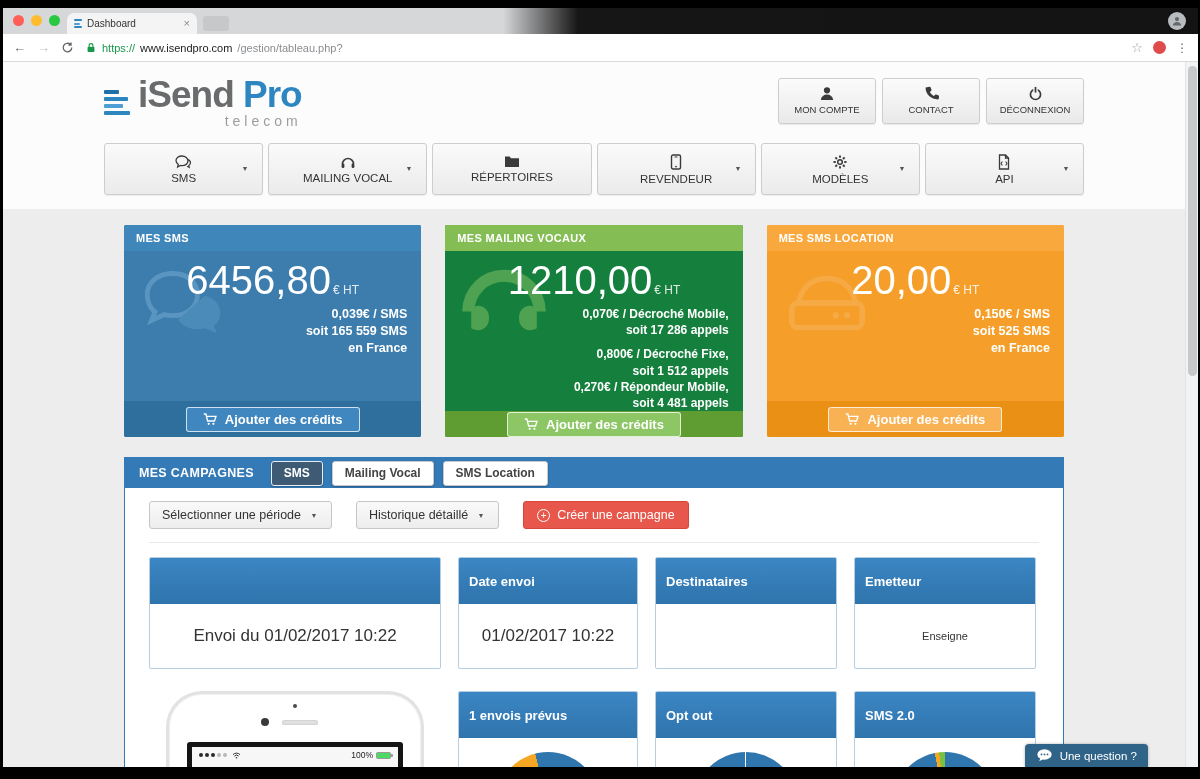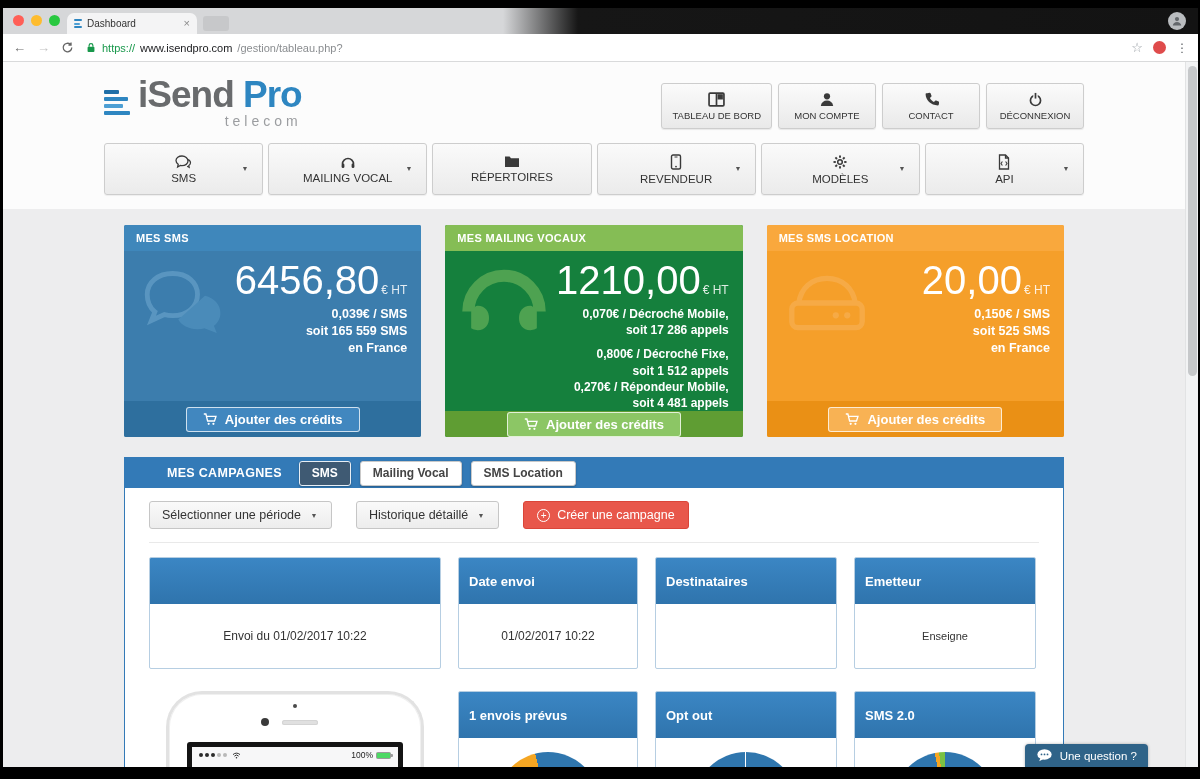"iSend Pro" .hdr-row { align-items: flex-end -> center }
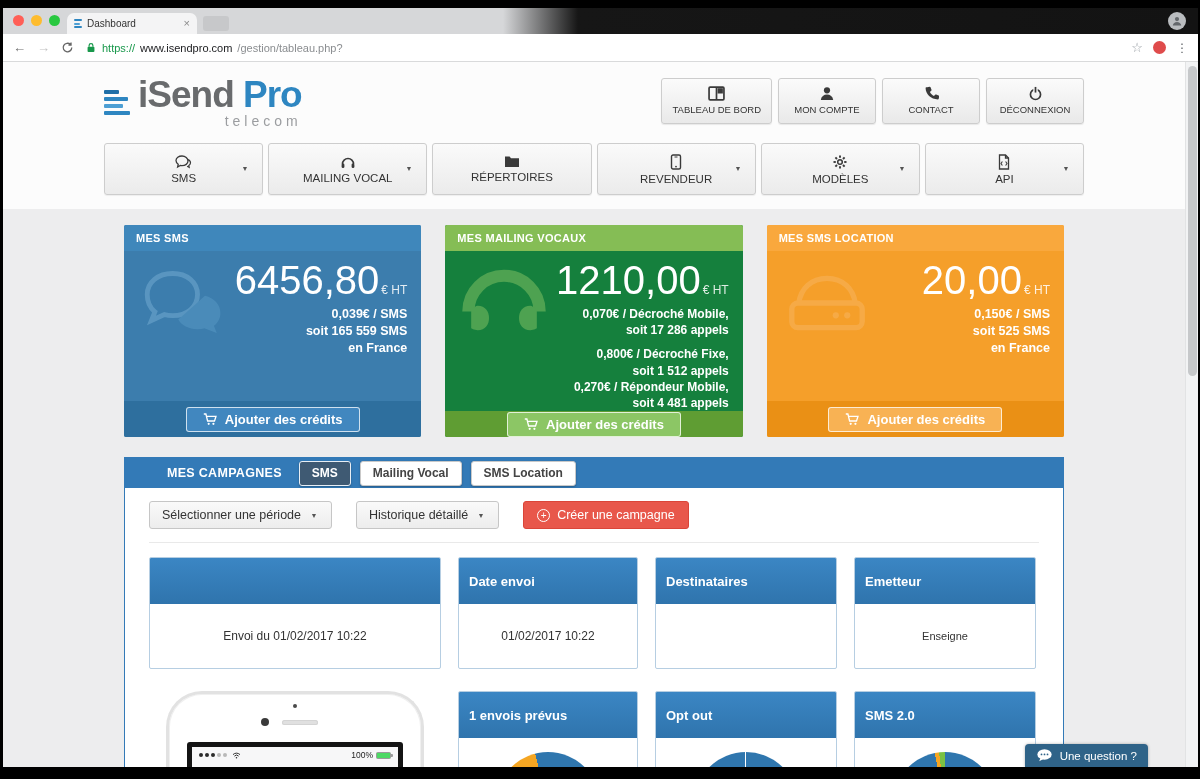"TABLEAU DE BORD" div.hbtn { html: <div> <svg> <rect></rect> <path></path> <rect></rect> </svg> <span>TABLEAU DE BORD</span> </div> -> none }
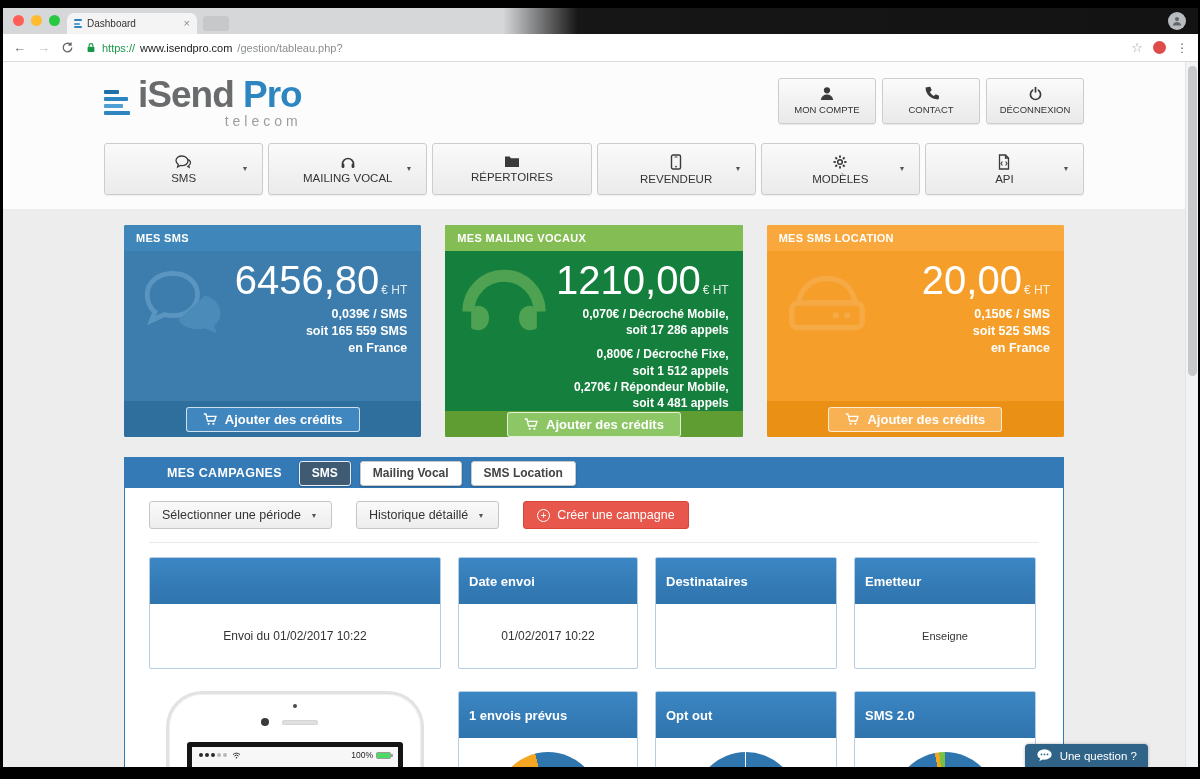"6456,80 € HT" .amount { text-align: none -> center }
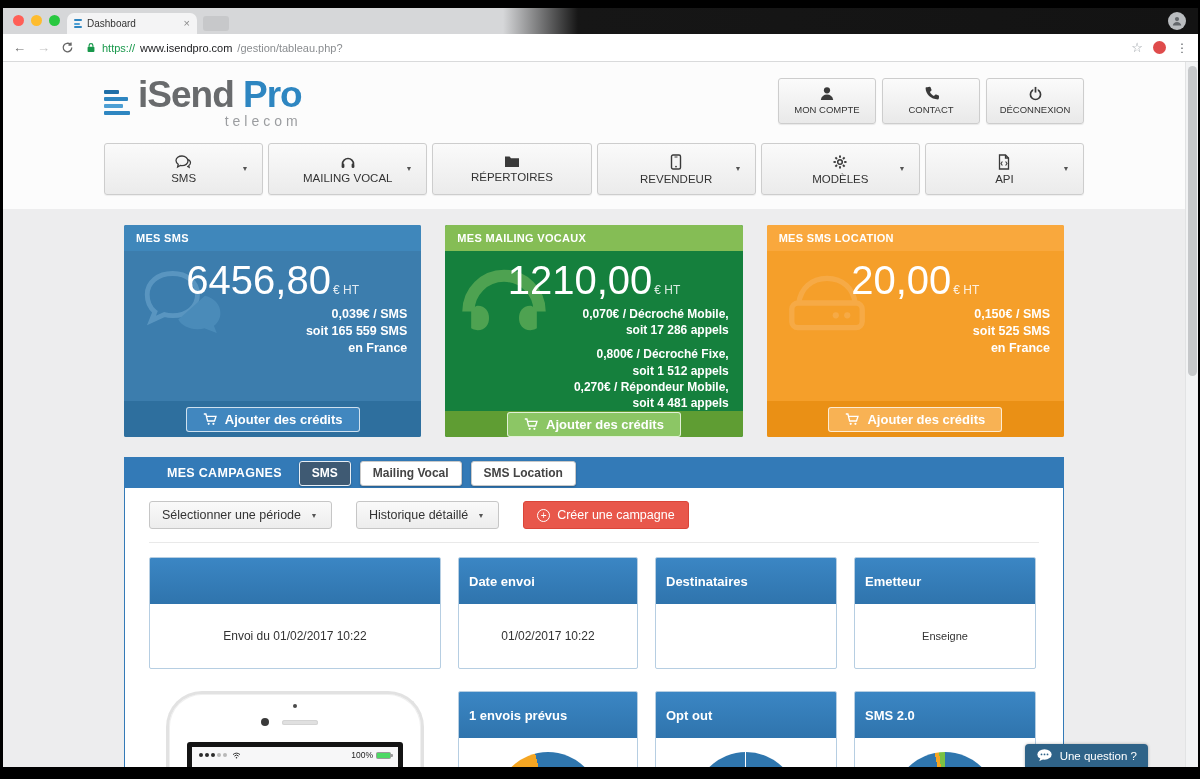"MES CAMPAGNES" .panel-title { margin-left: 28px -> none }
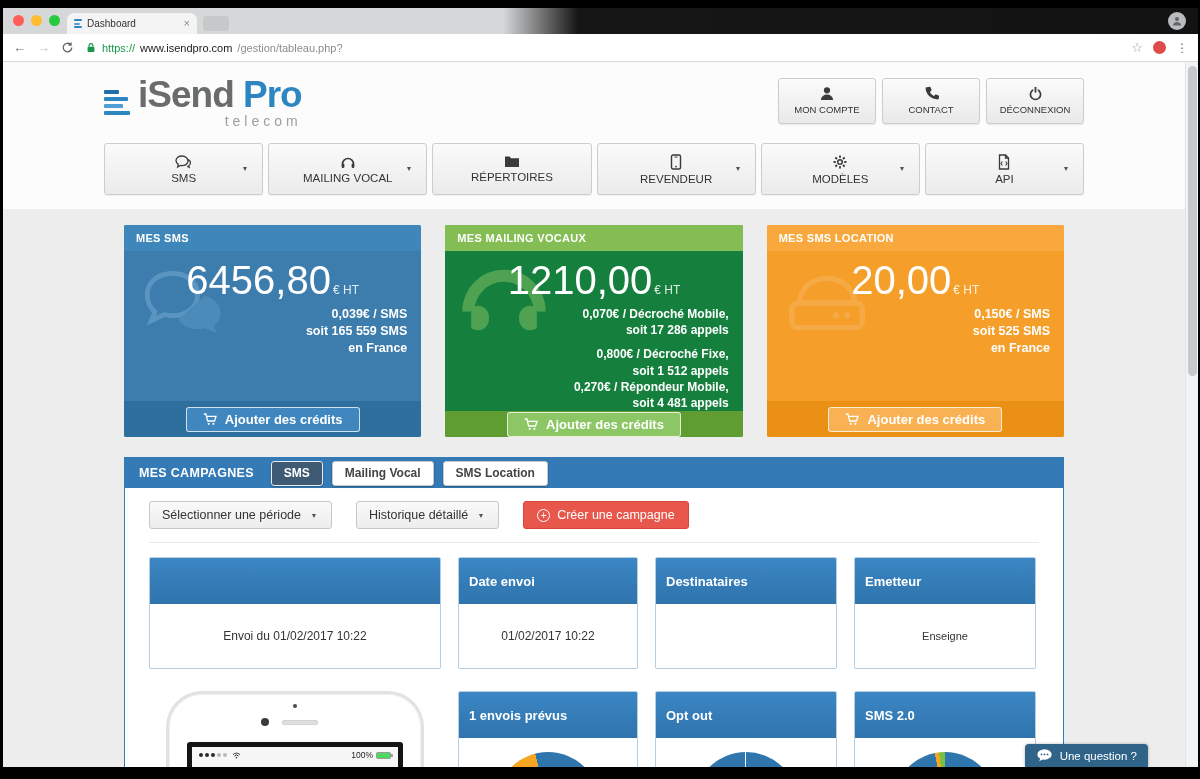"Envoi du 01/02/2017 10:22" .cell-body { font-size: 12px -> 17px }
